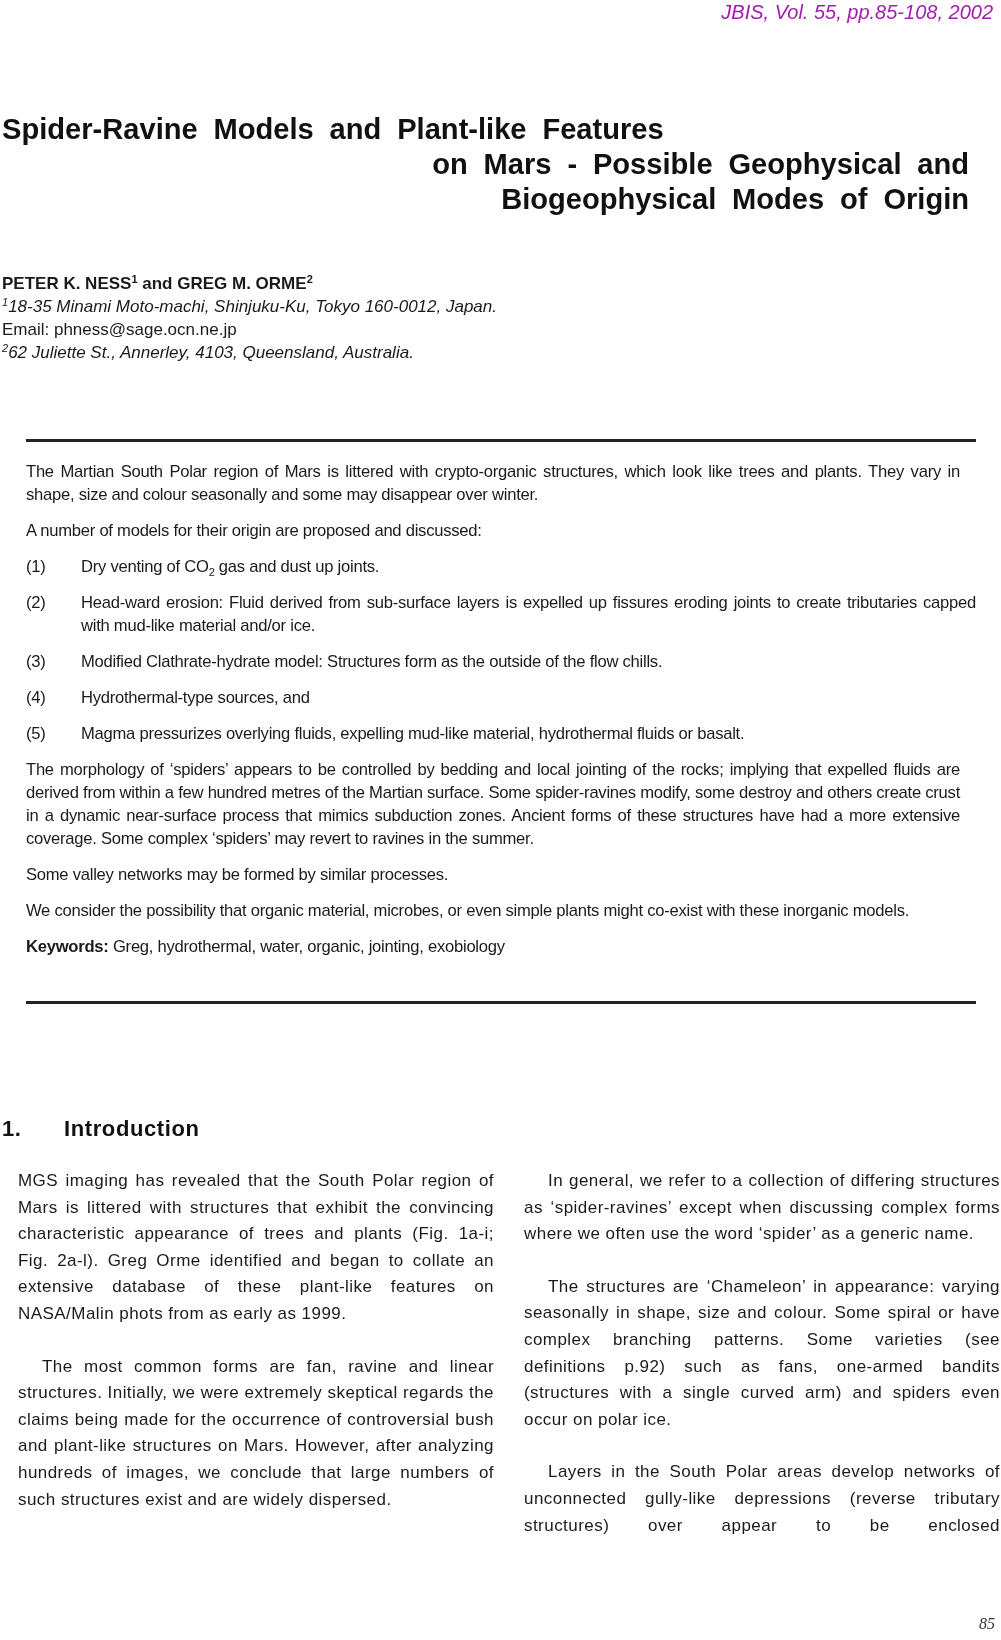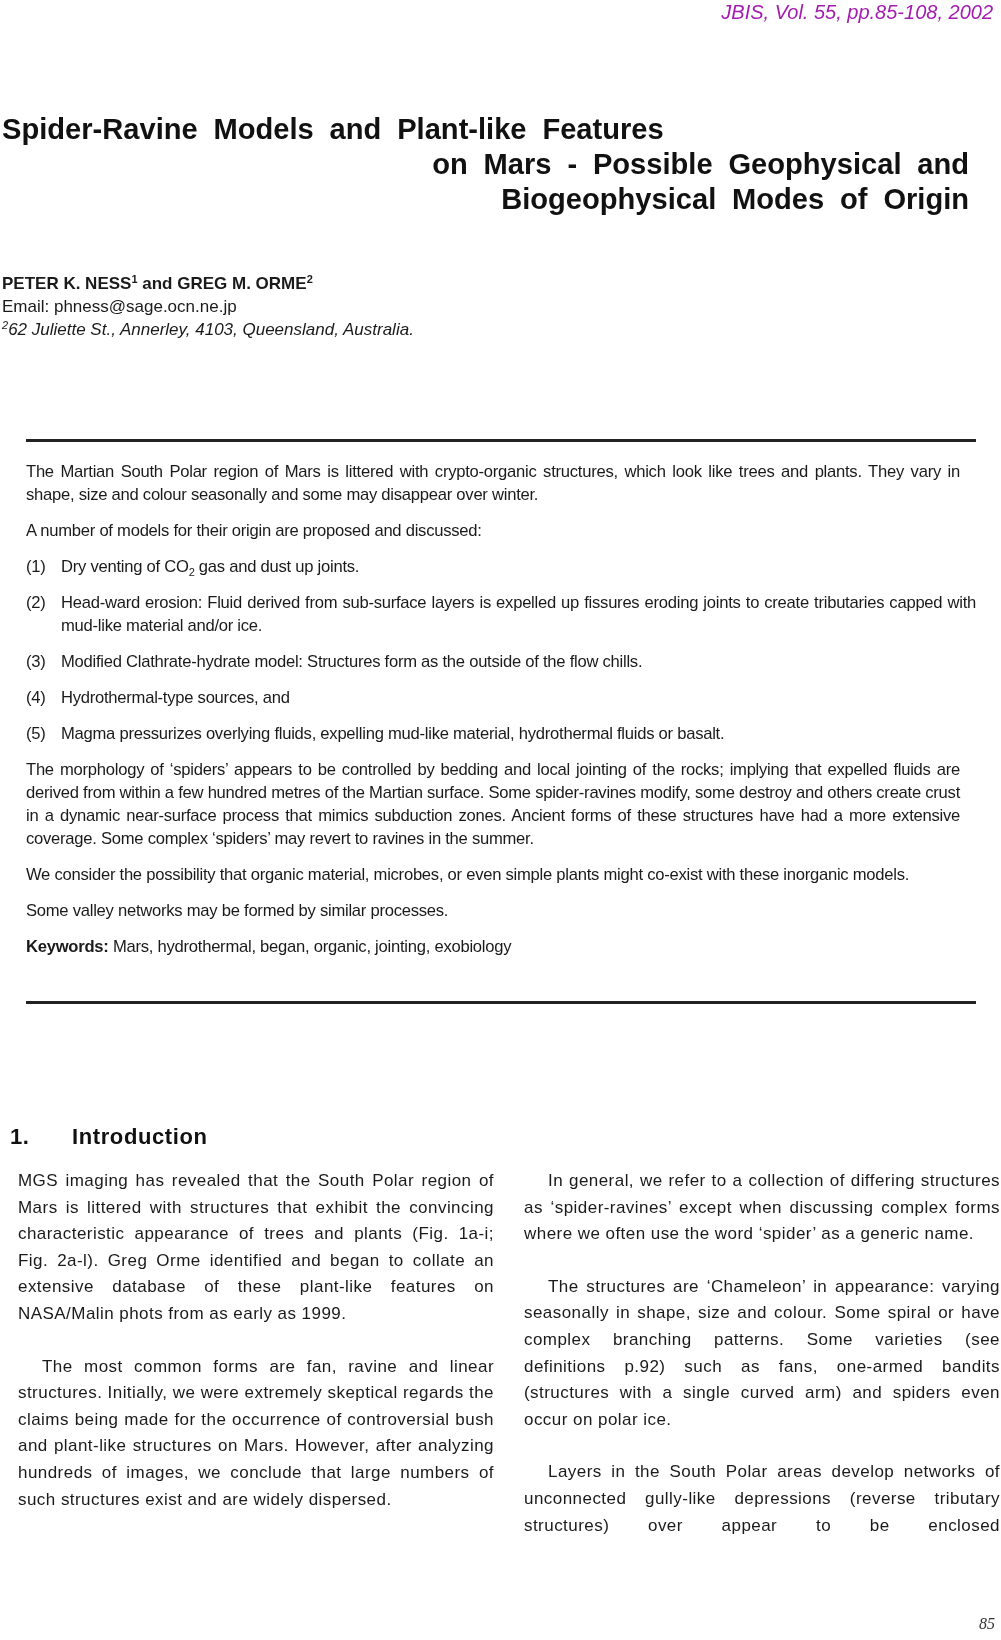"118-35 Minami Moto-machi, Shinjuku-Ku," div.aff { html: none -> <div><sup>1</sup><span>18-35 Minami Moto-machi, Shinjuku-Ku, Tokyo 160-0012, Japan.</span></div> }
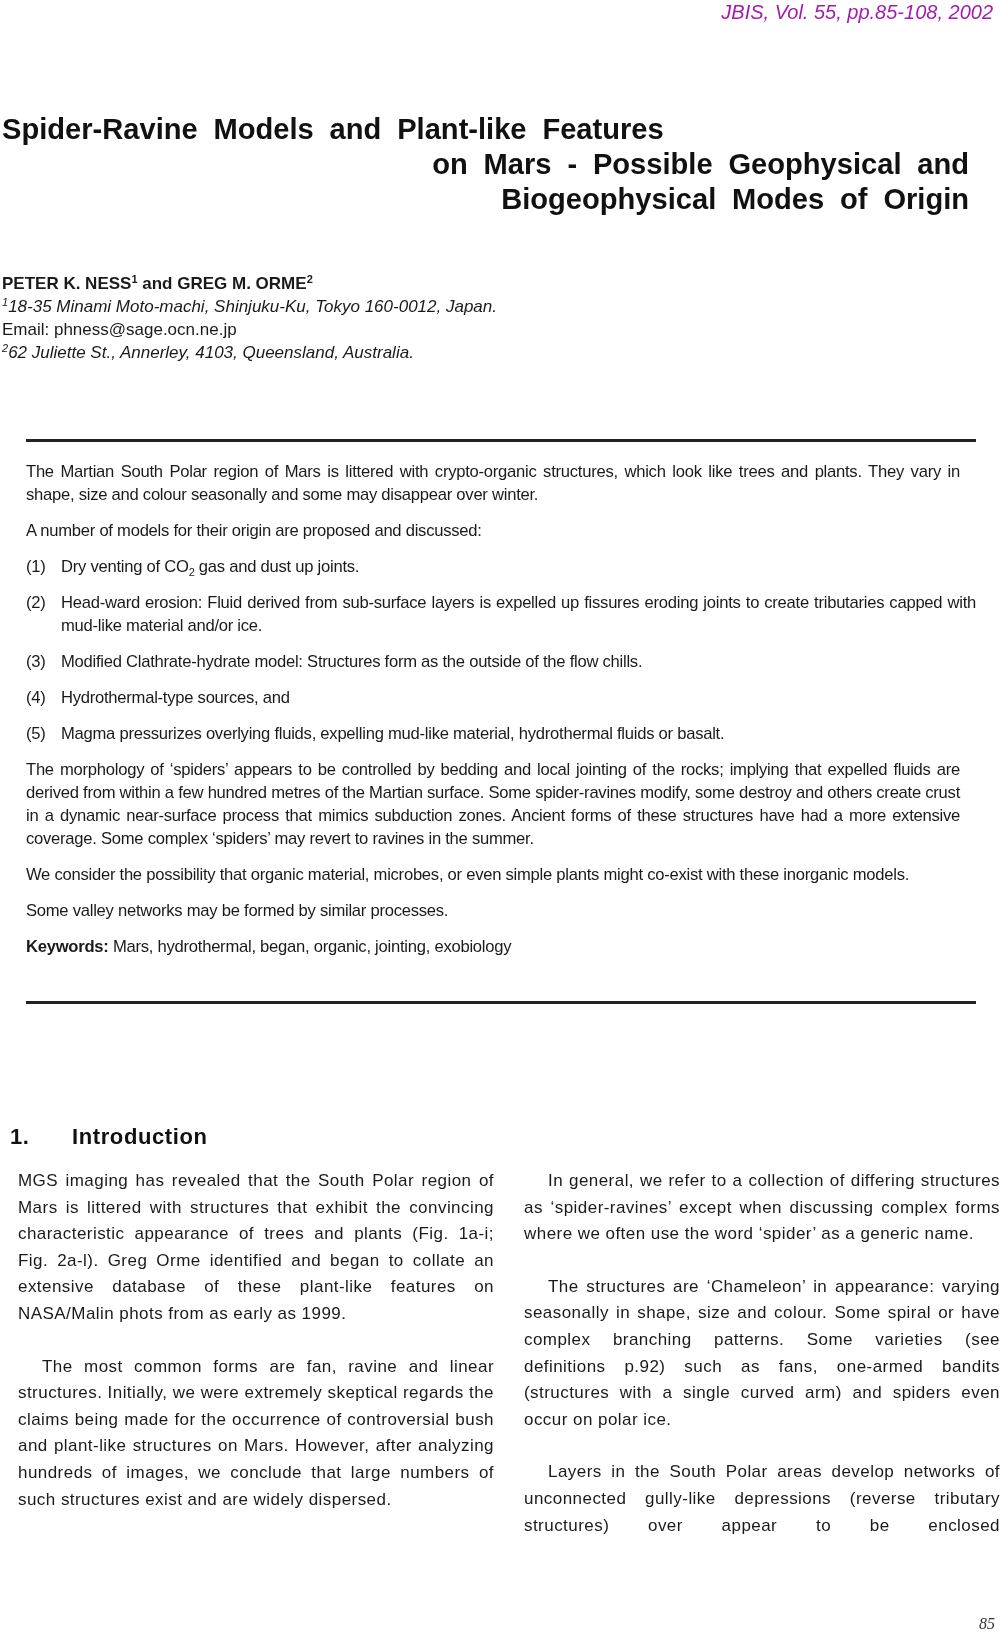"Dry venting of CO2 gas" .abstract .item .txt { margin-left: none -> 20px }
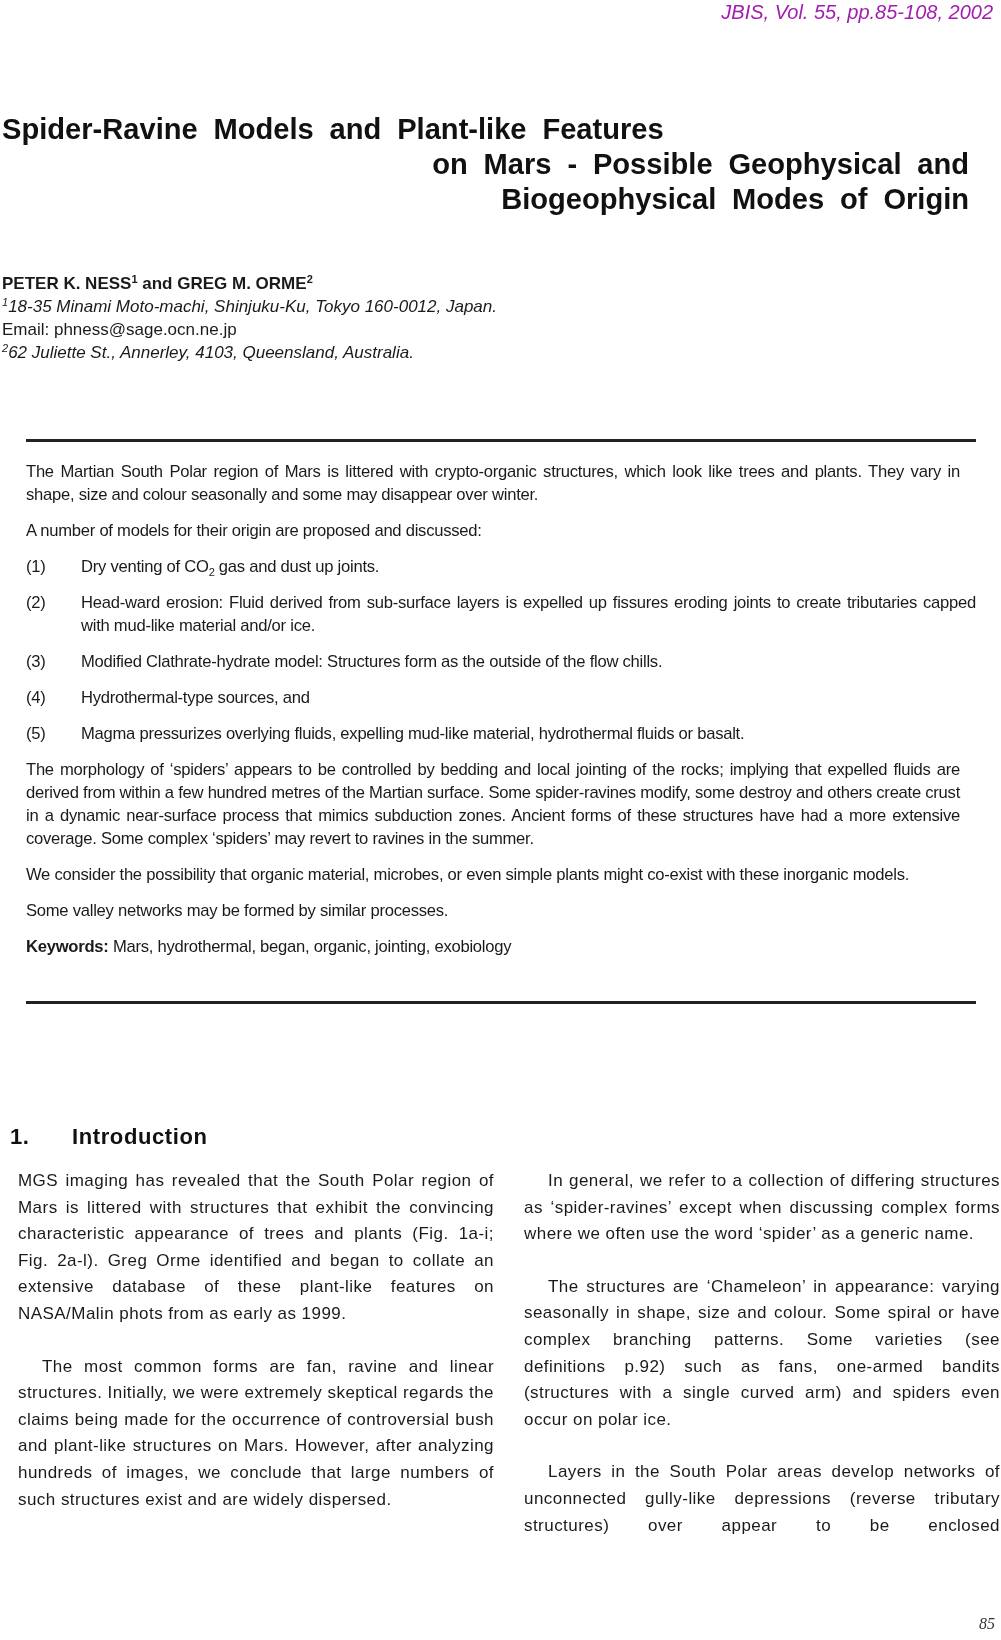"We consider the possibility that" p { order: before "Some valley networks may be" -> after "Some valley networks may be" }
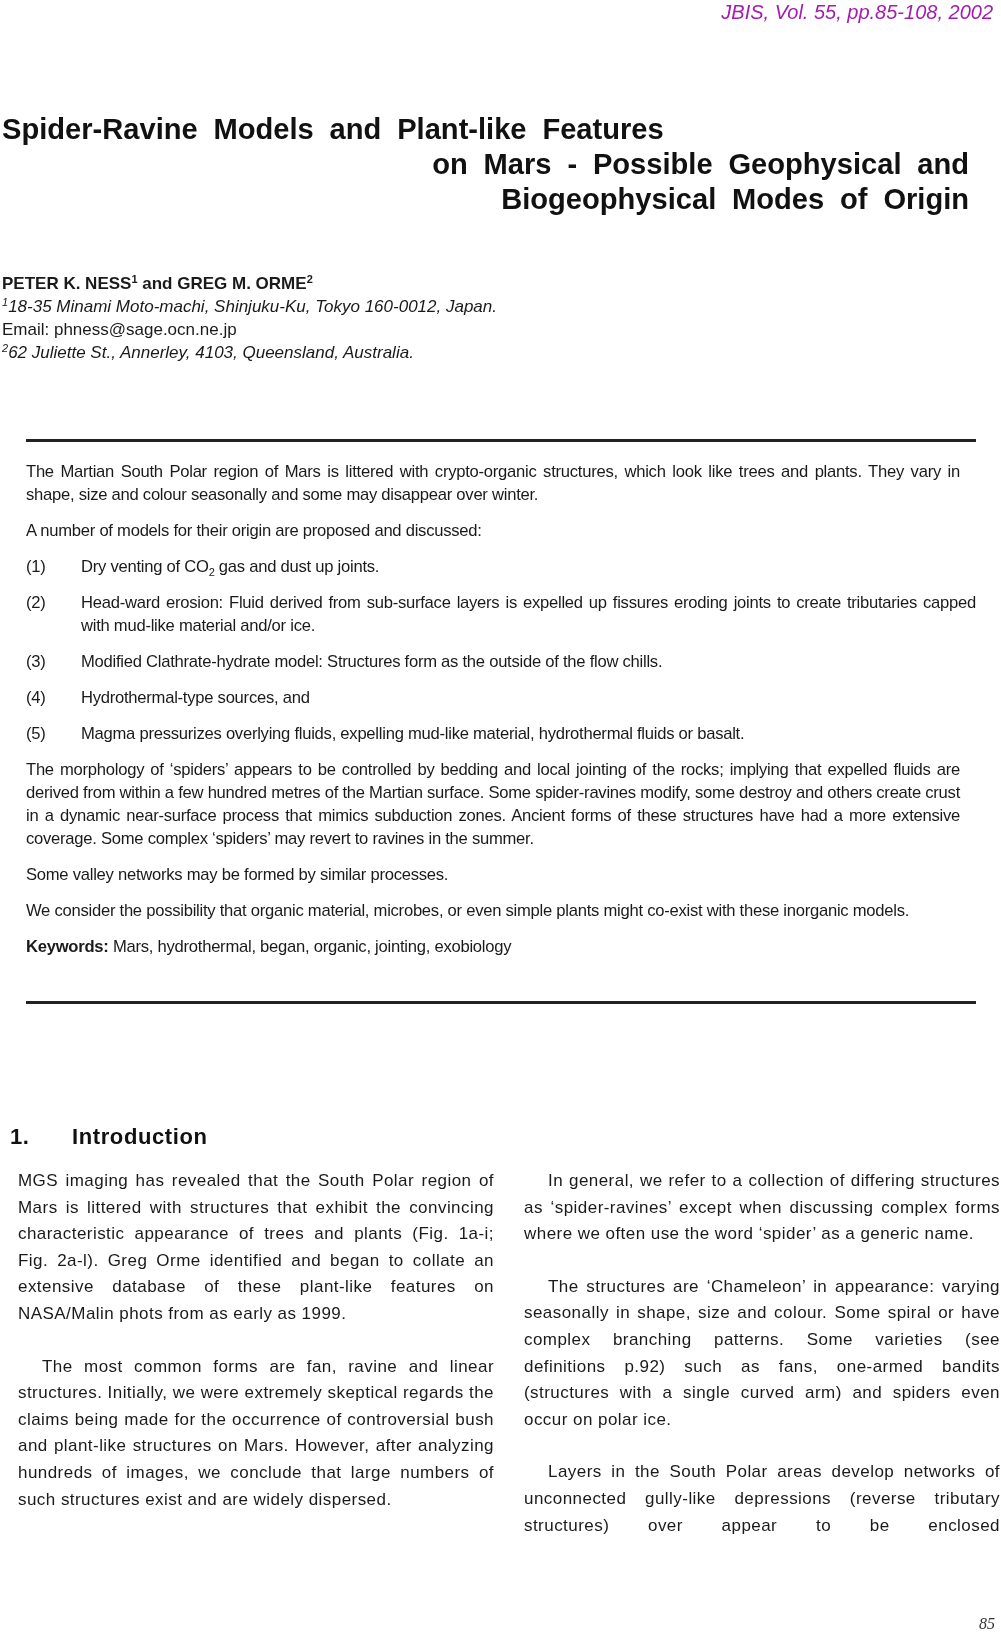"Mars, hydrothermal, began, organic," span { text: Mars, hydrothermal, began -> Greg, hydrothermal, water }
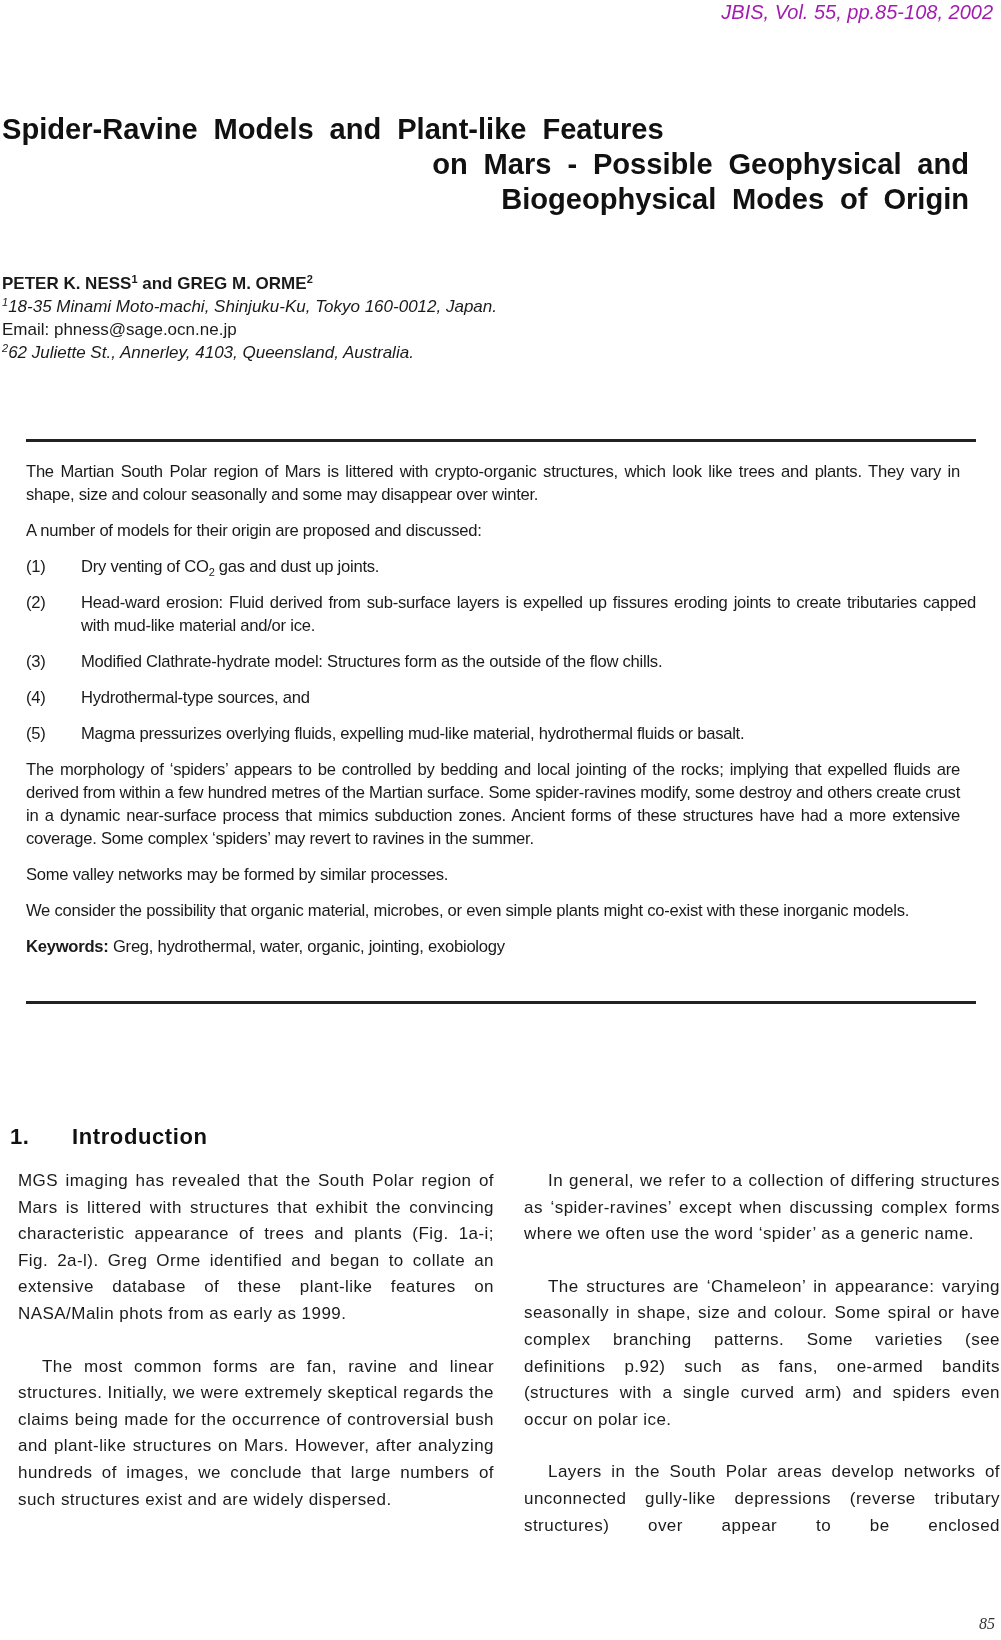"1. Introduction" h2.section-heading { margin: 8px -> 0 }
